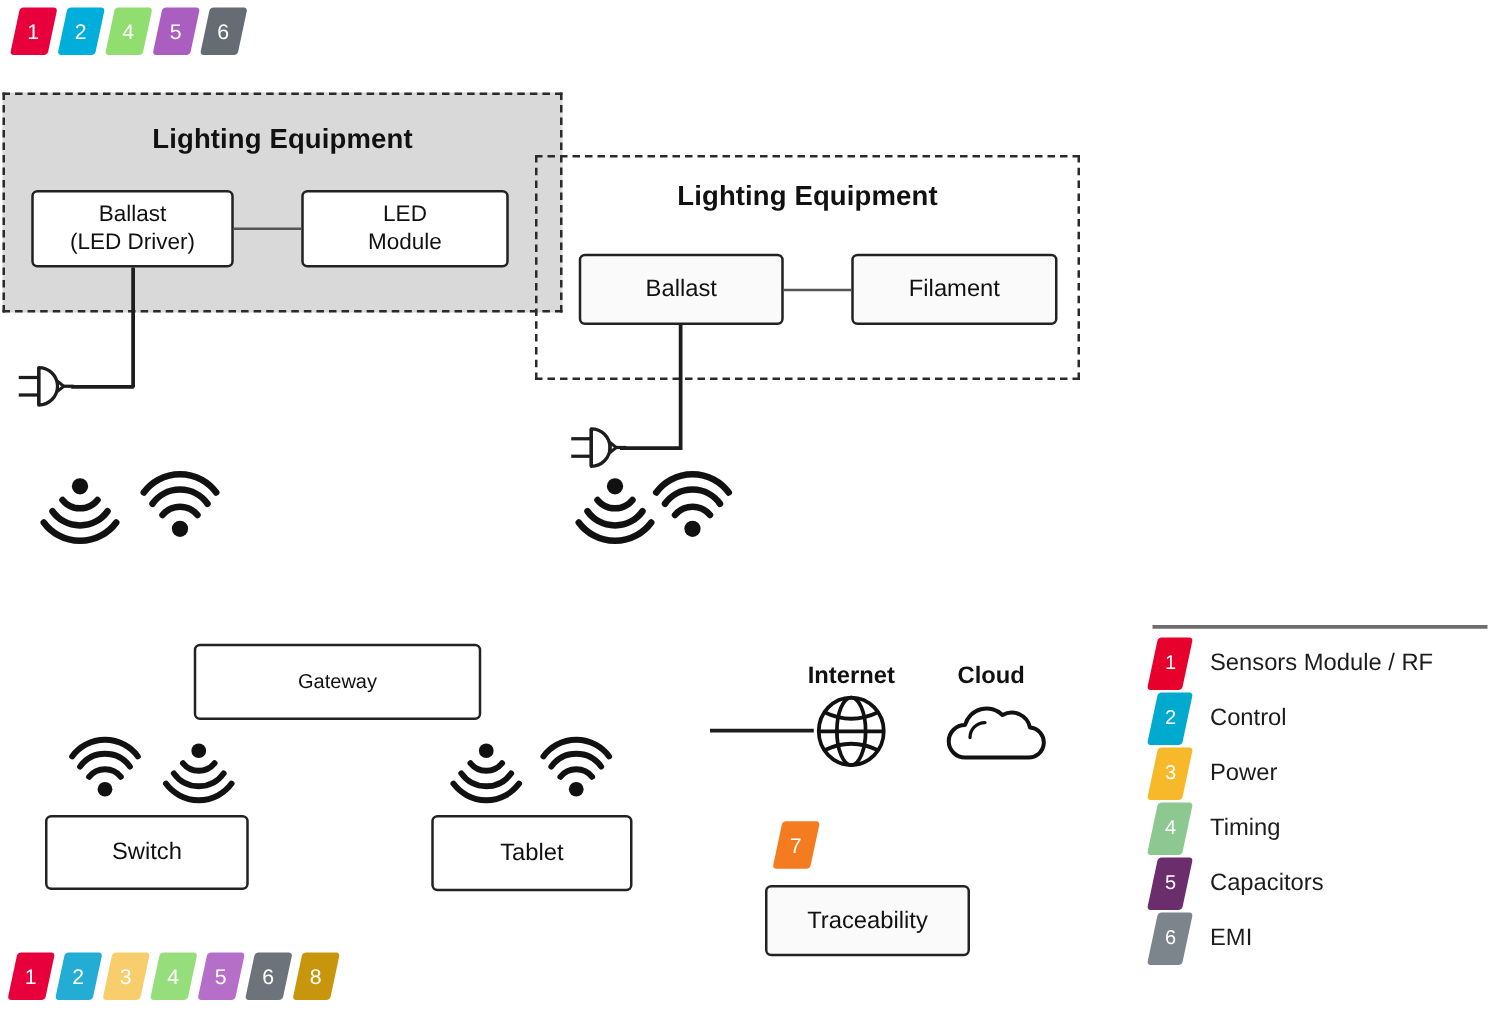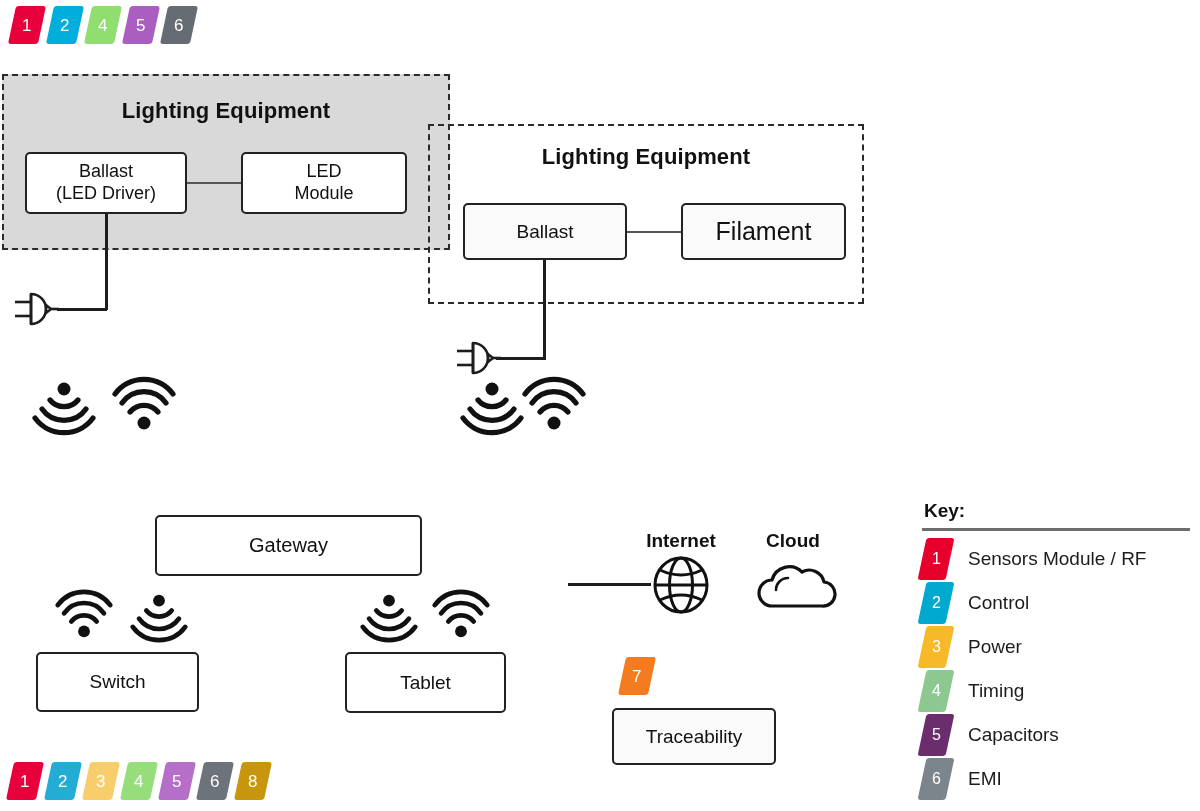"Filament" div.node { font-size: 25px -> 19px }
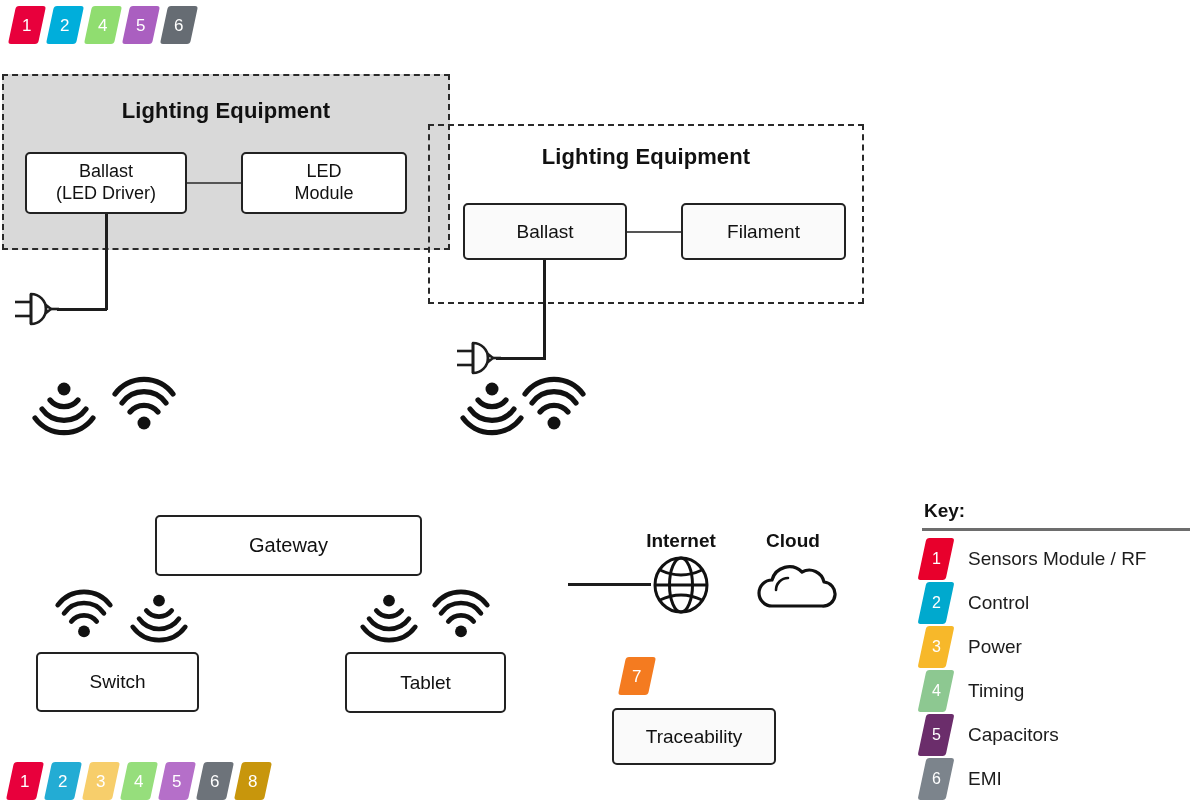"Key:" div { html: <div>Key:</div> -> none }
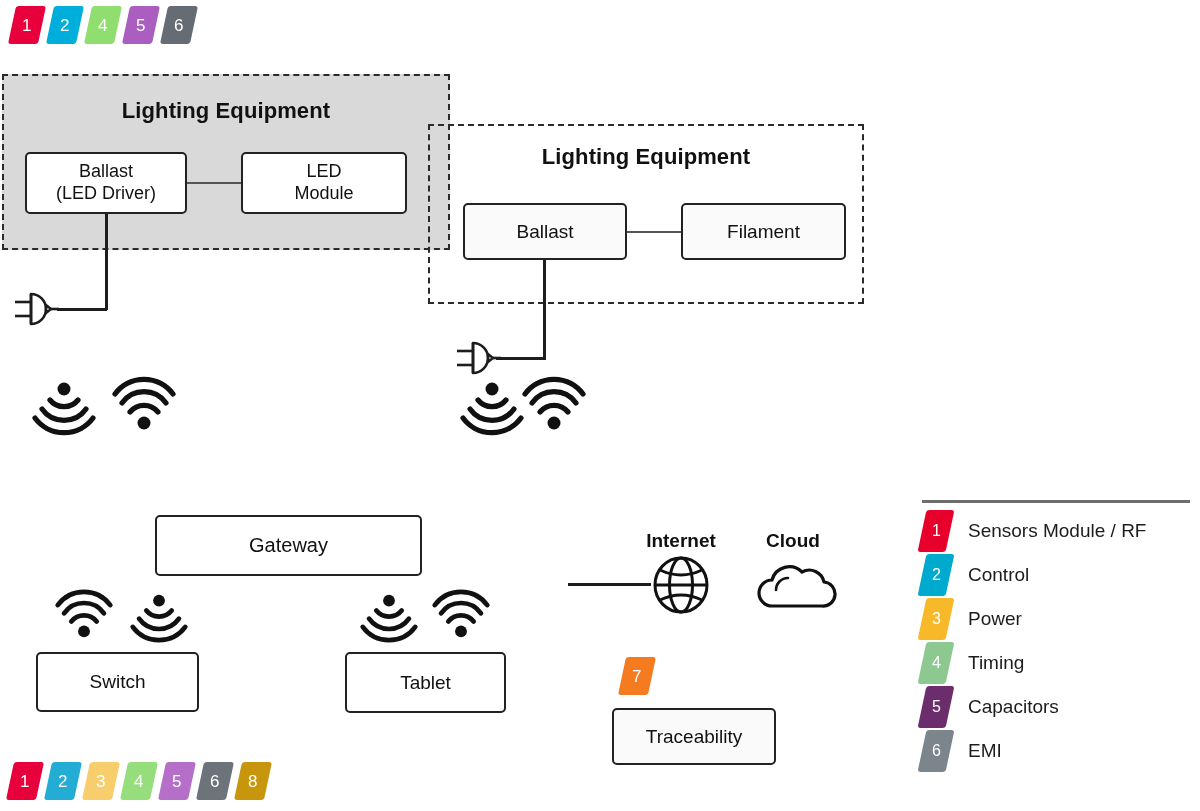"Gateway" div.node { font-size: 20px -> 16px; width: 267px -> 230px }
